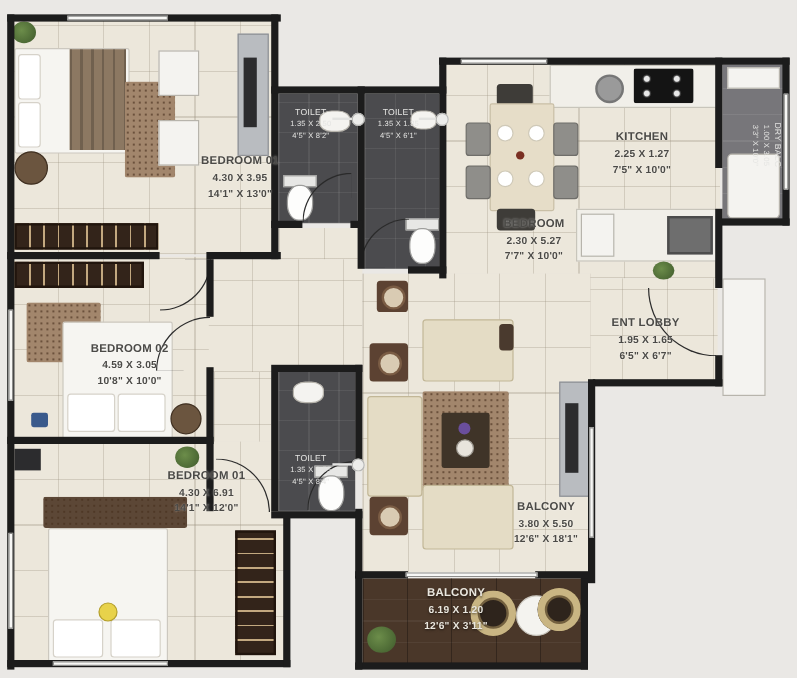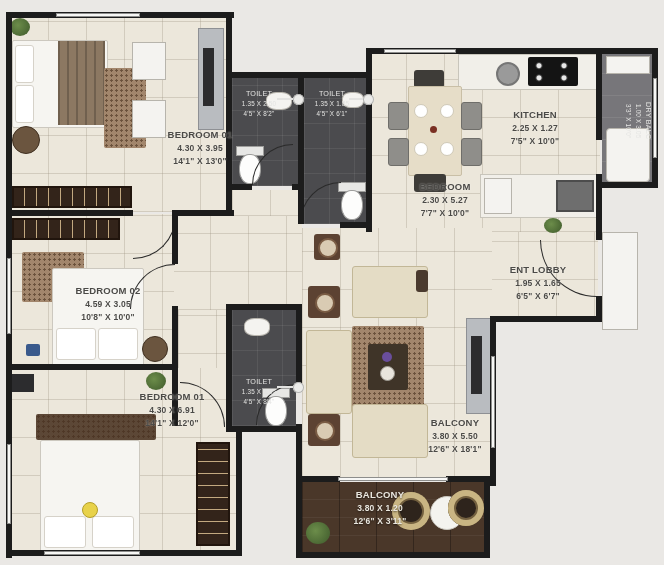"3.80 X 1.20" div { text: 3.80 -> 6.19 }
